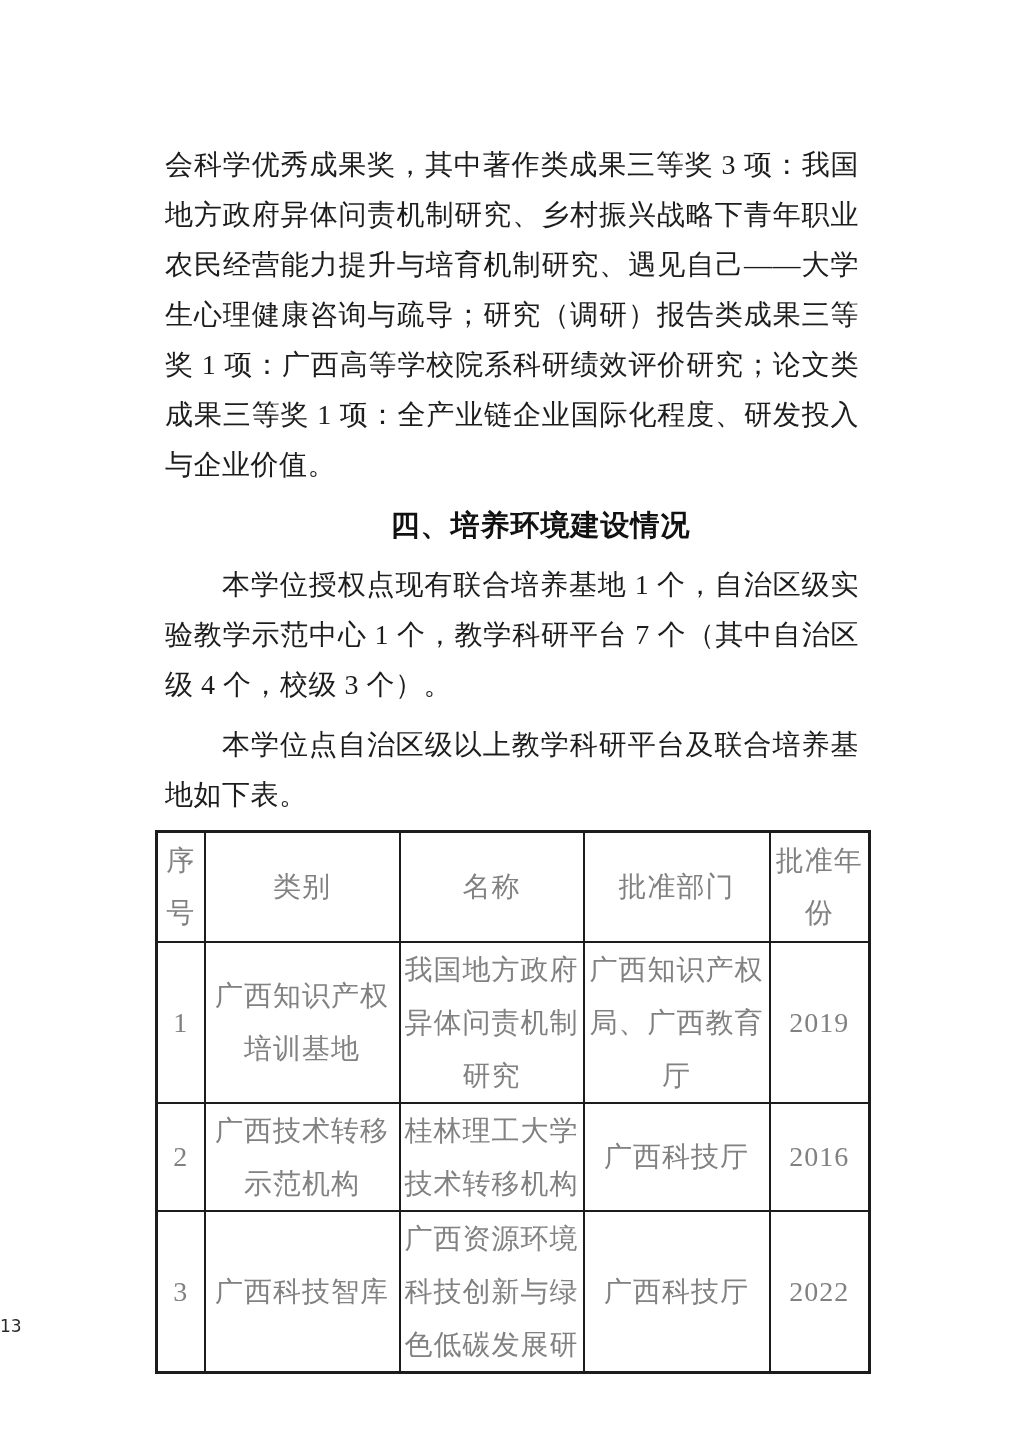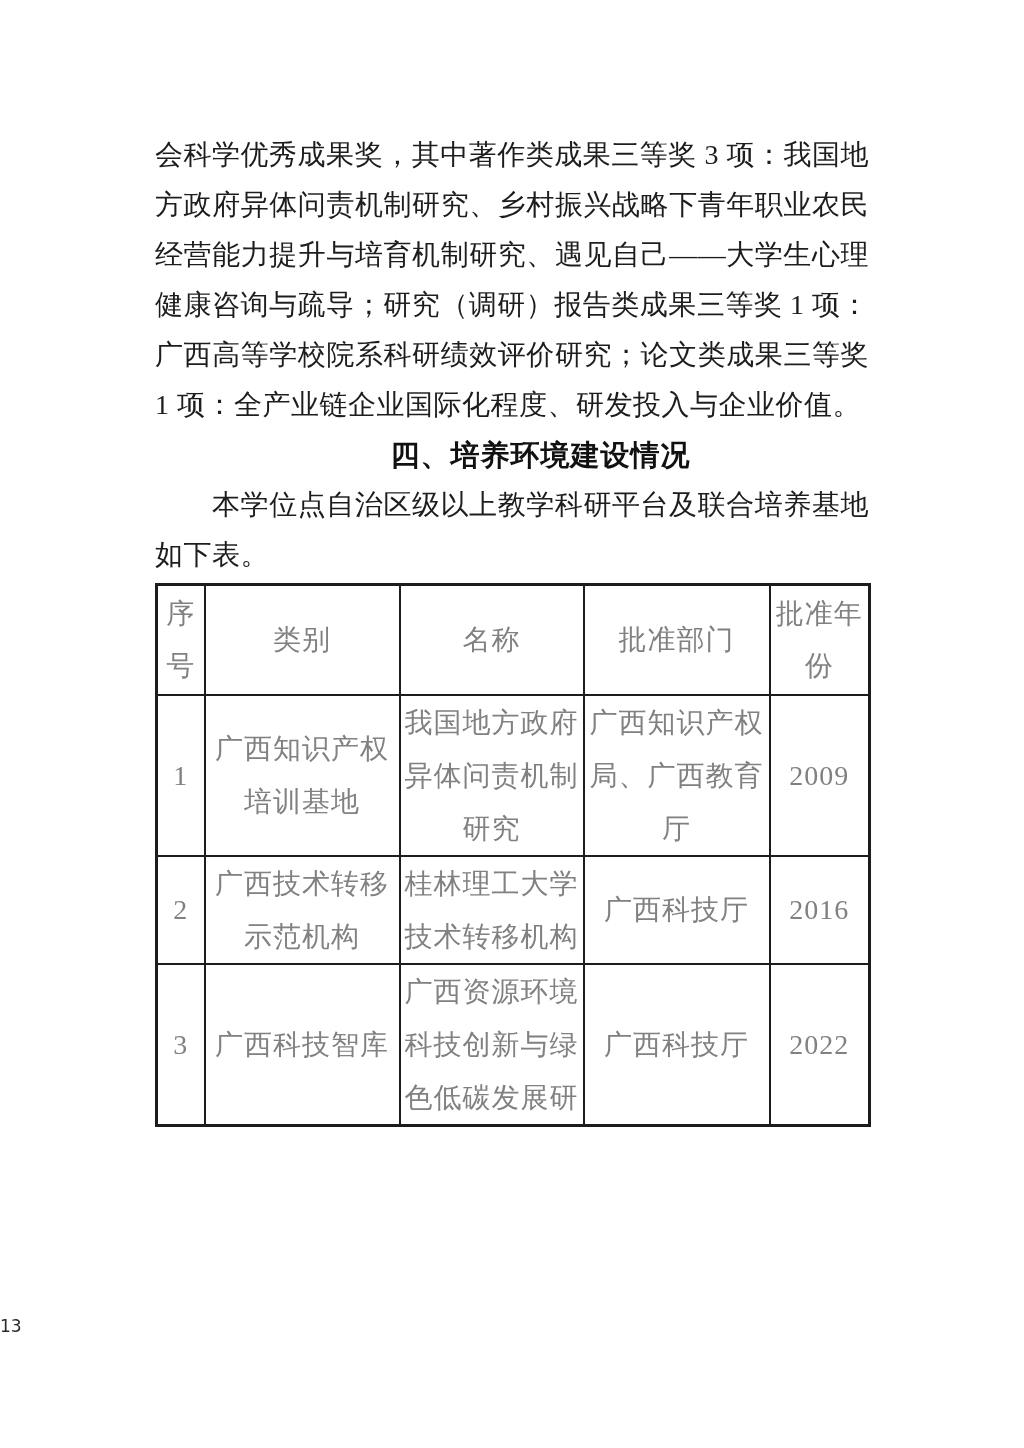"会科学优秀成果奖，其中著作类成果三等奖 3" .para { margin: 0 -> 10px }
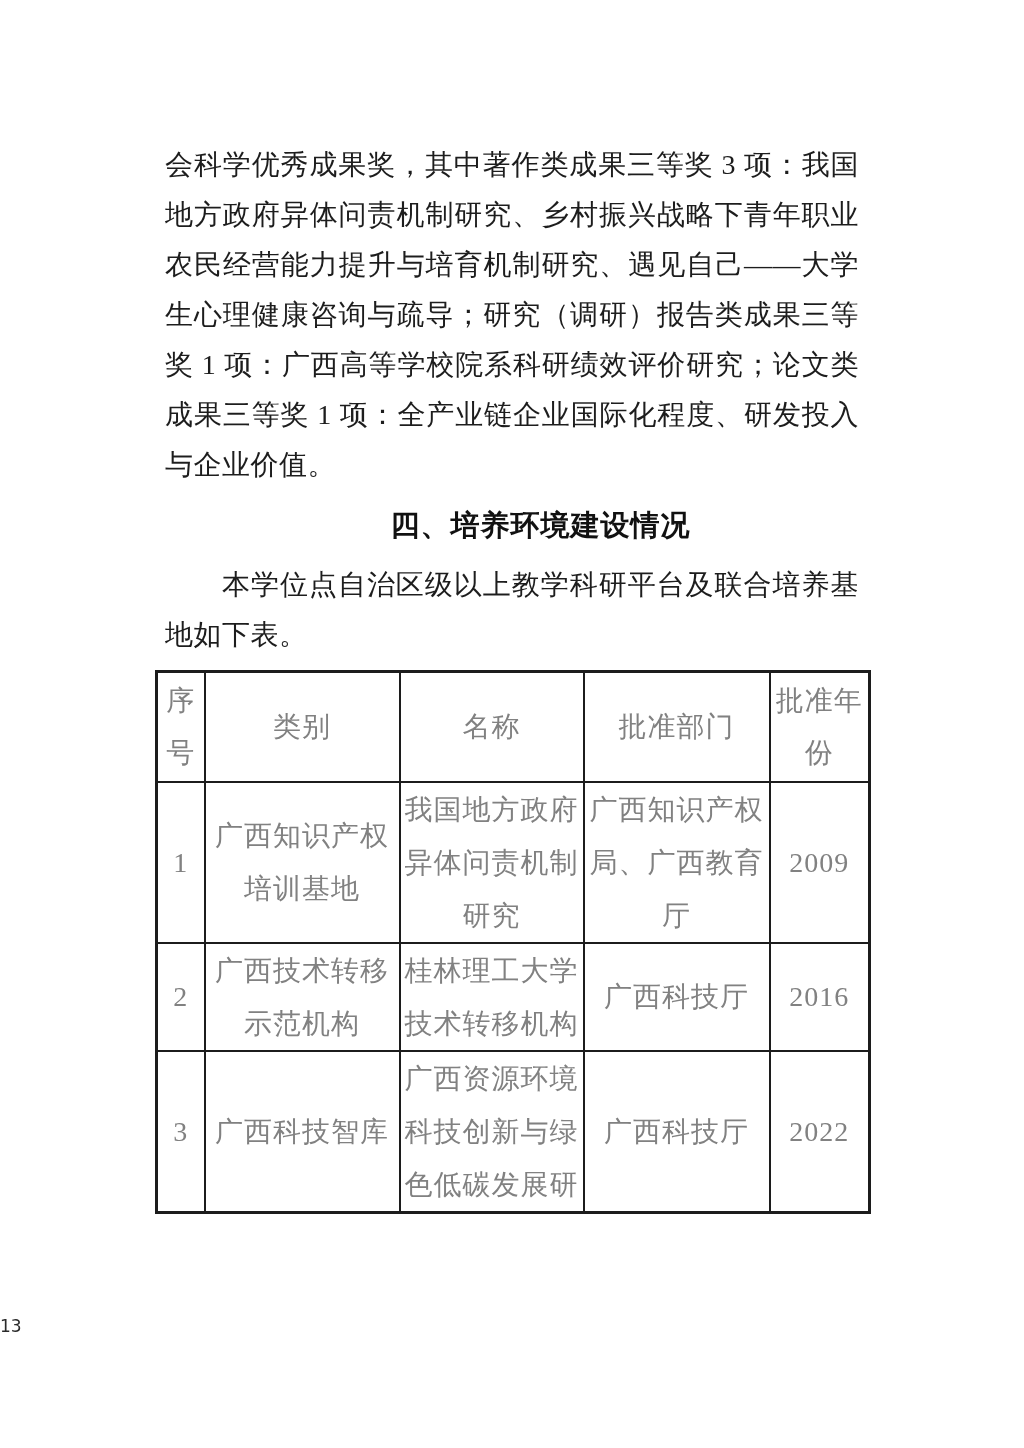"本学位授权点现有联合培养基地 1 个，自治区级实验教学示范中心 1" p.para { html: none -> <p>本学位授权点现有联合培养基地 1 个，自治区级实验教学示范中心 1 个，教学科研平台 7 个（其中自治区级 4 个，校级 3 个）。</p> }
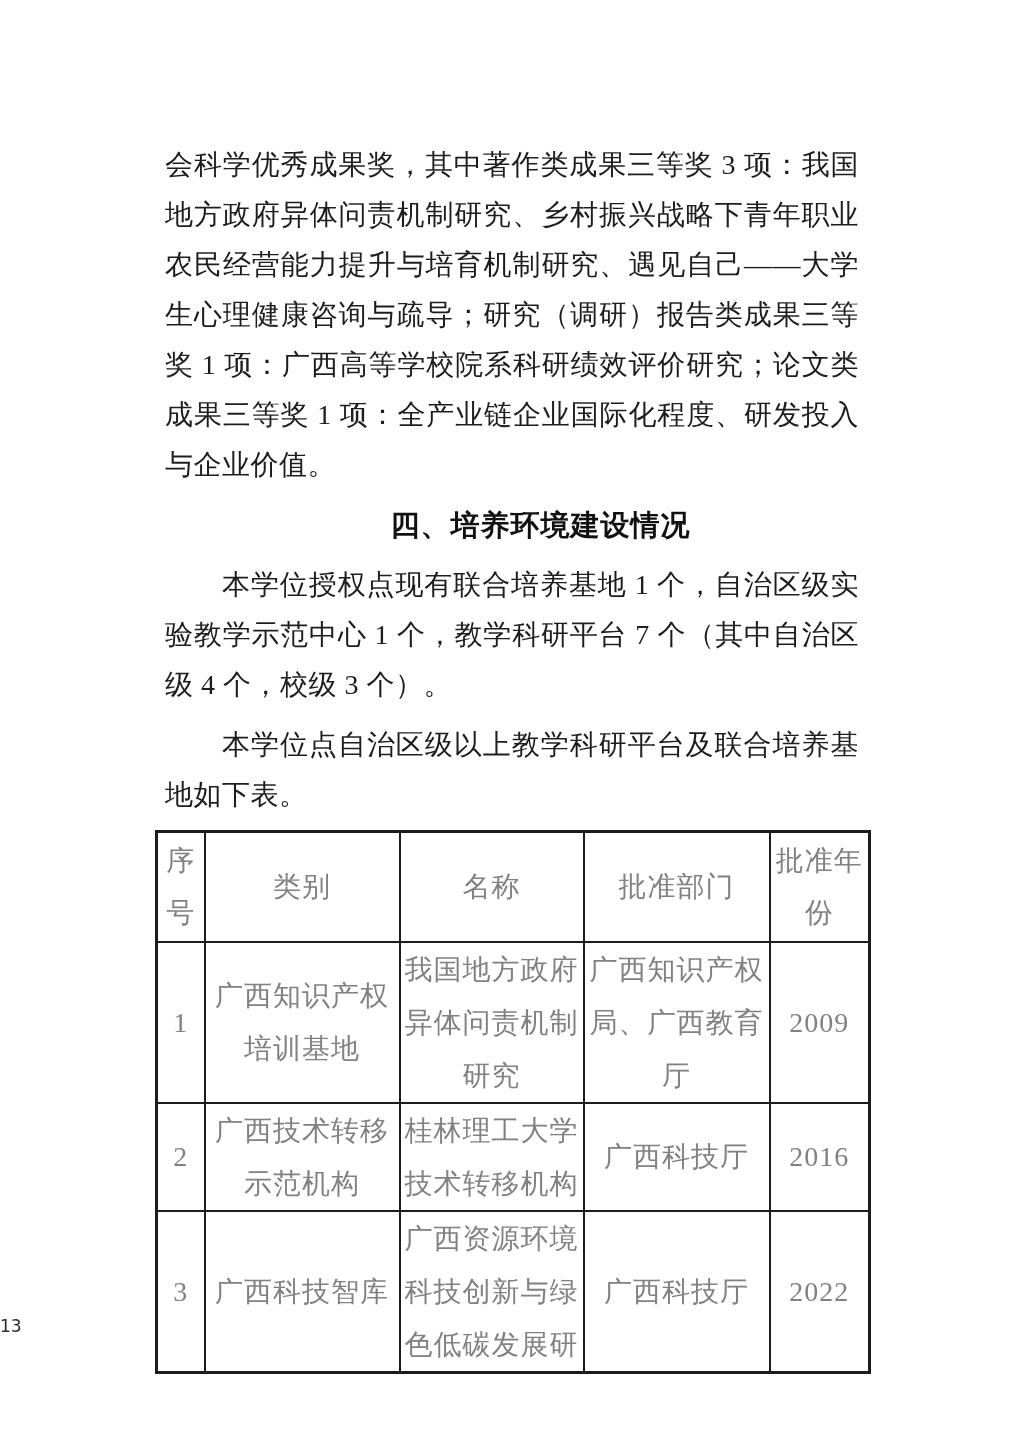"2009" td { text: 2009 -> 2019 }
